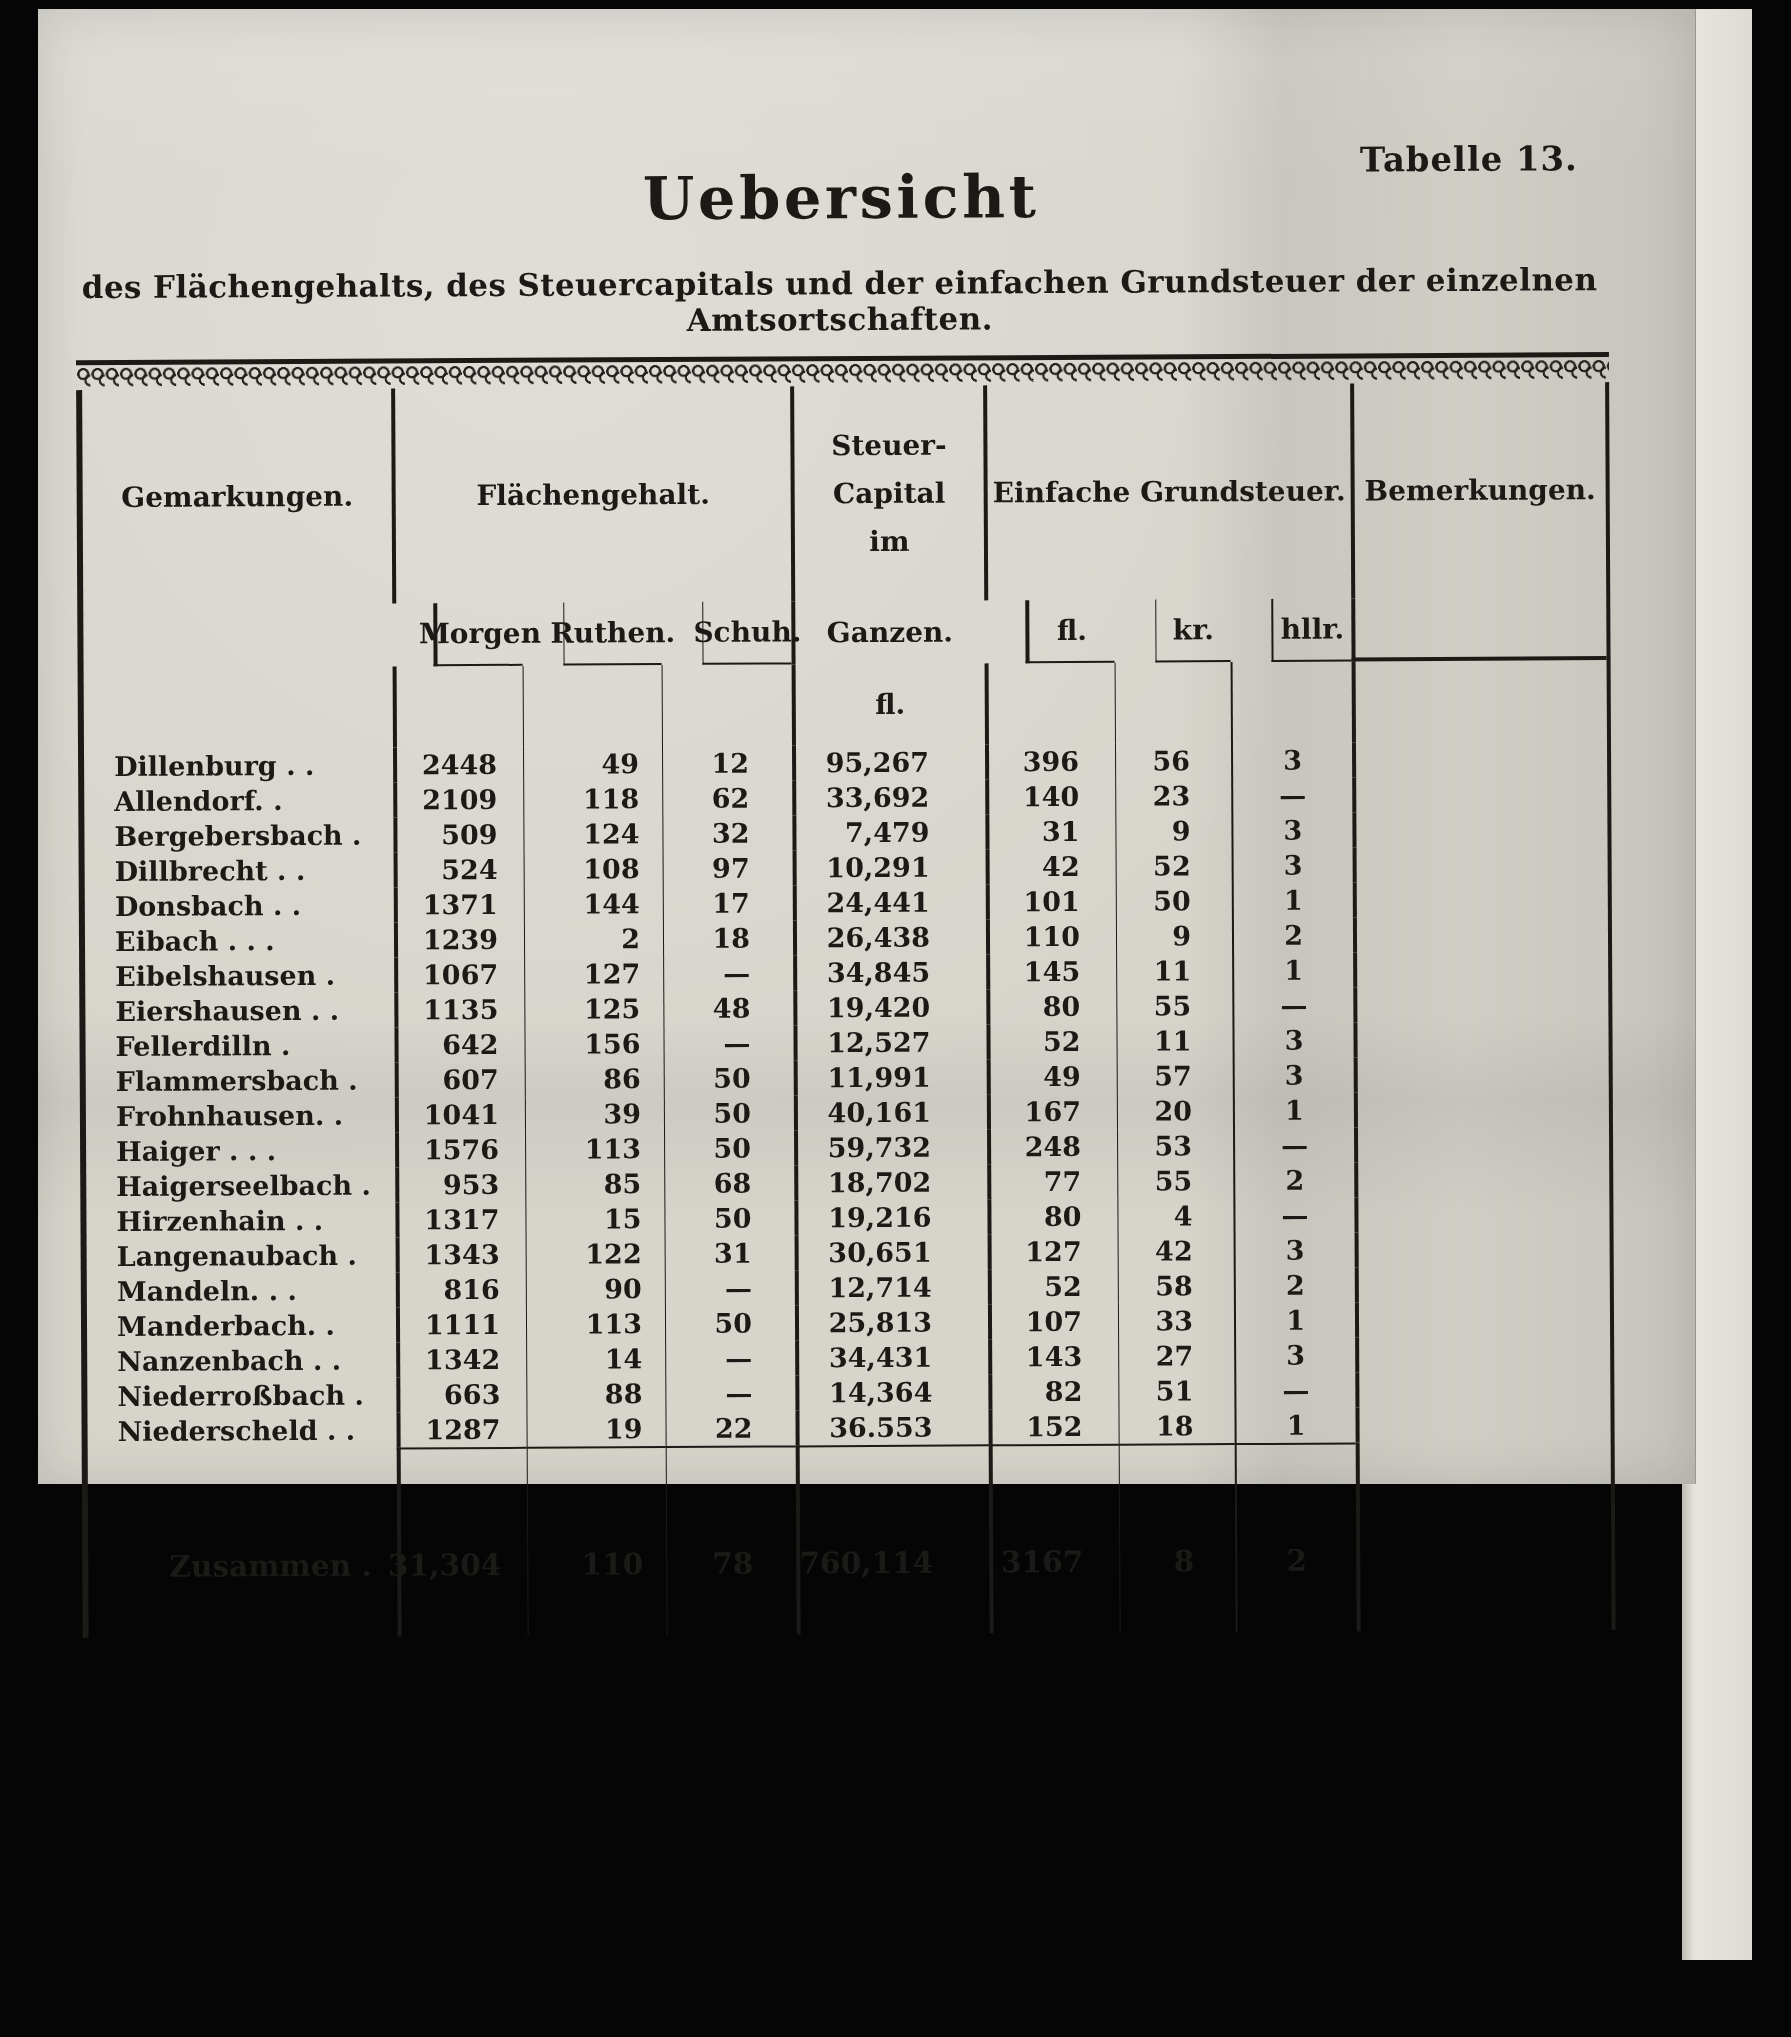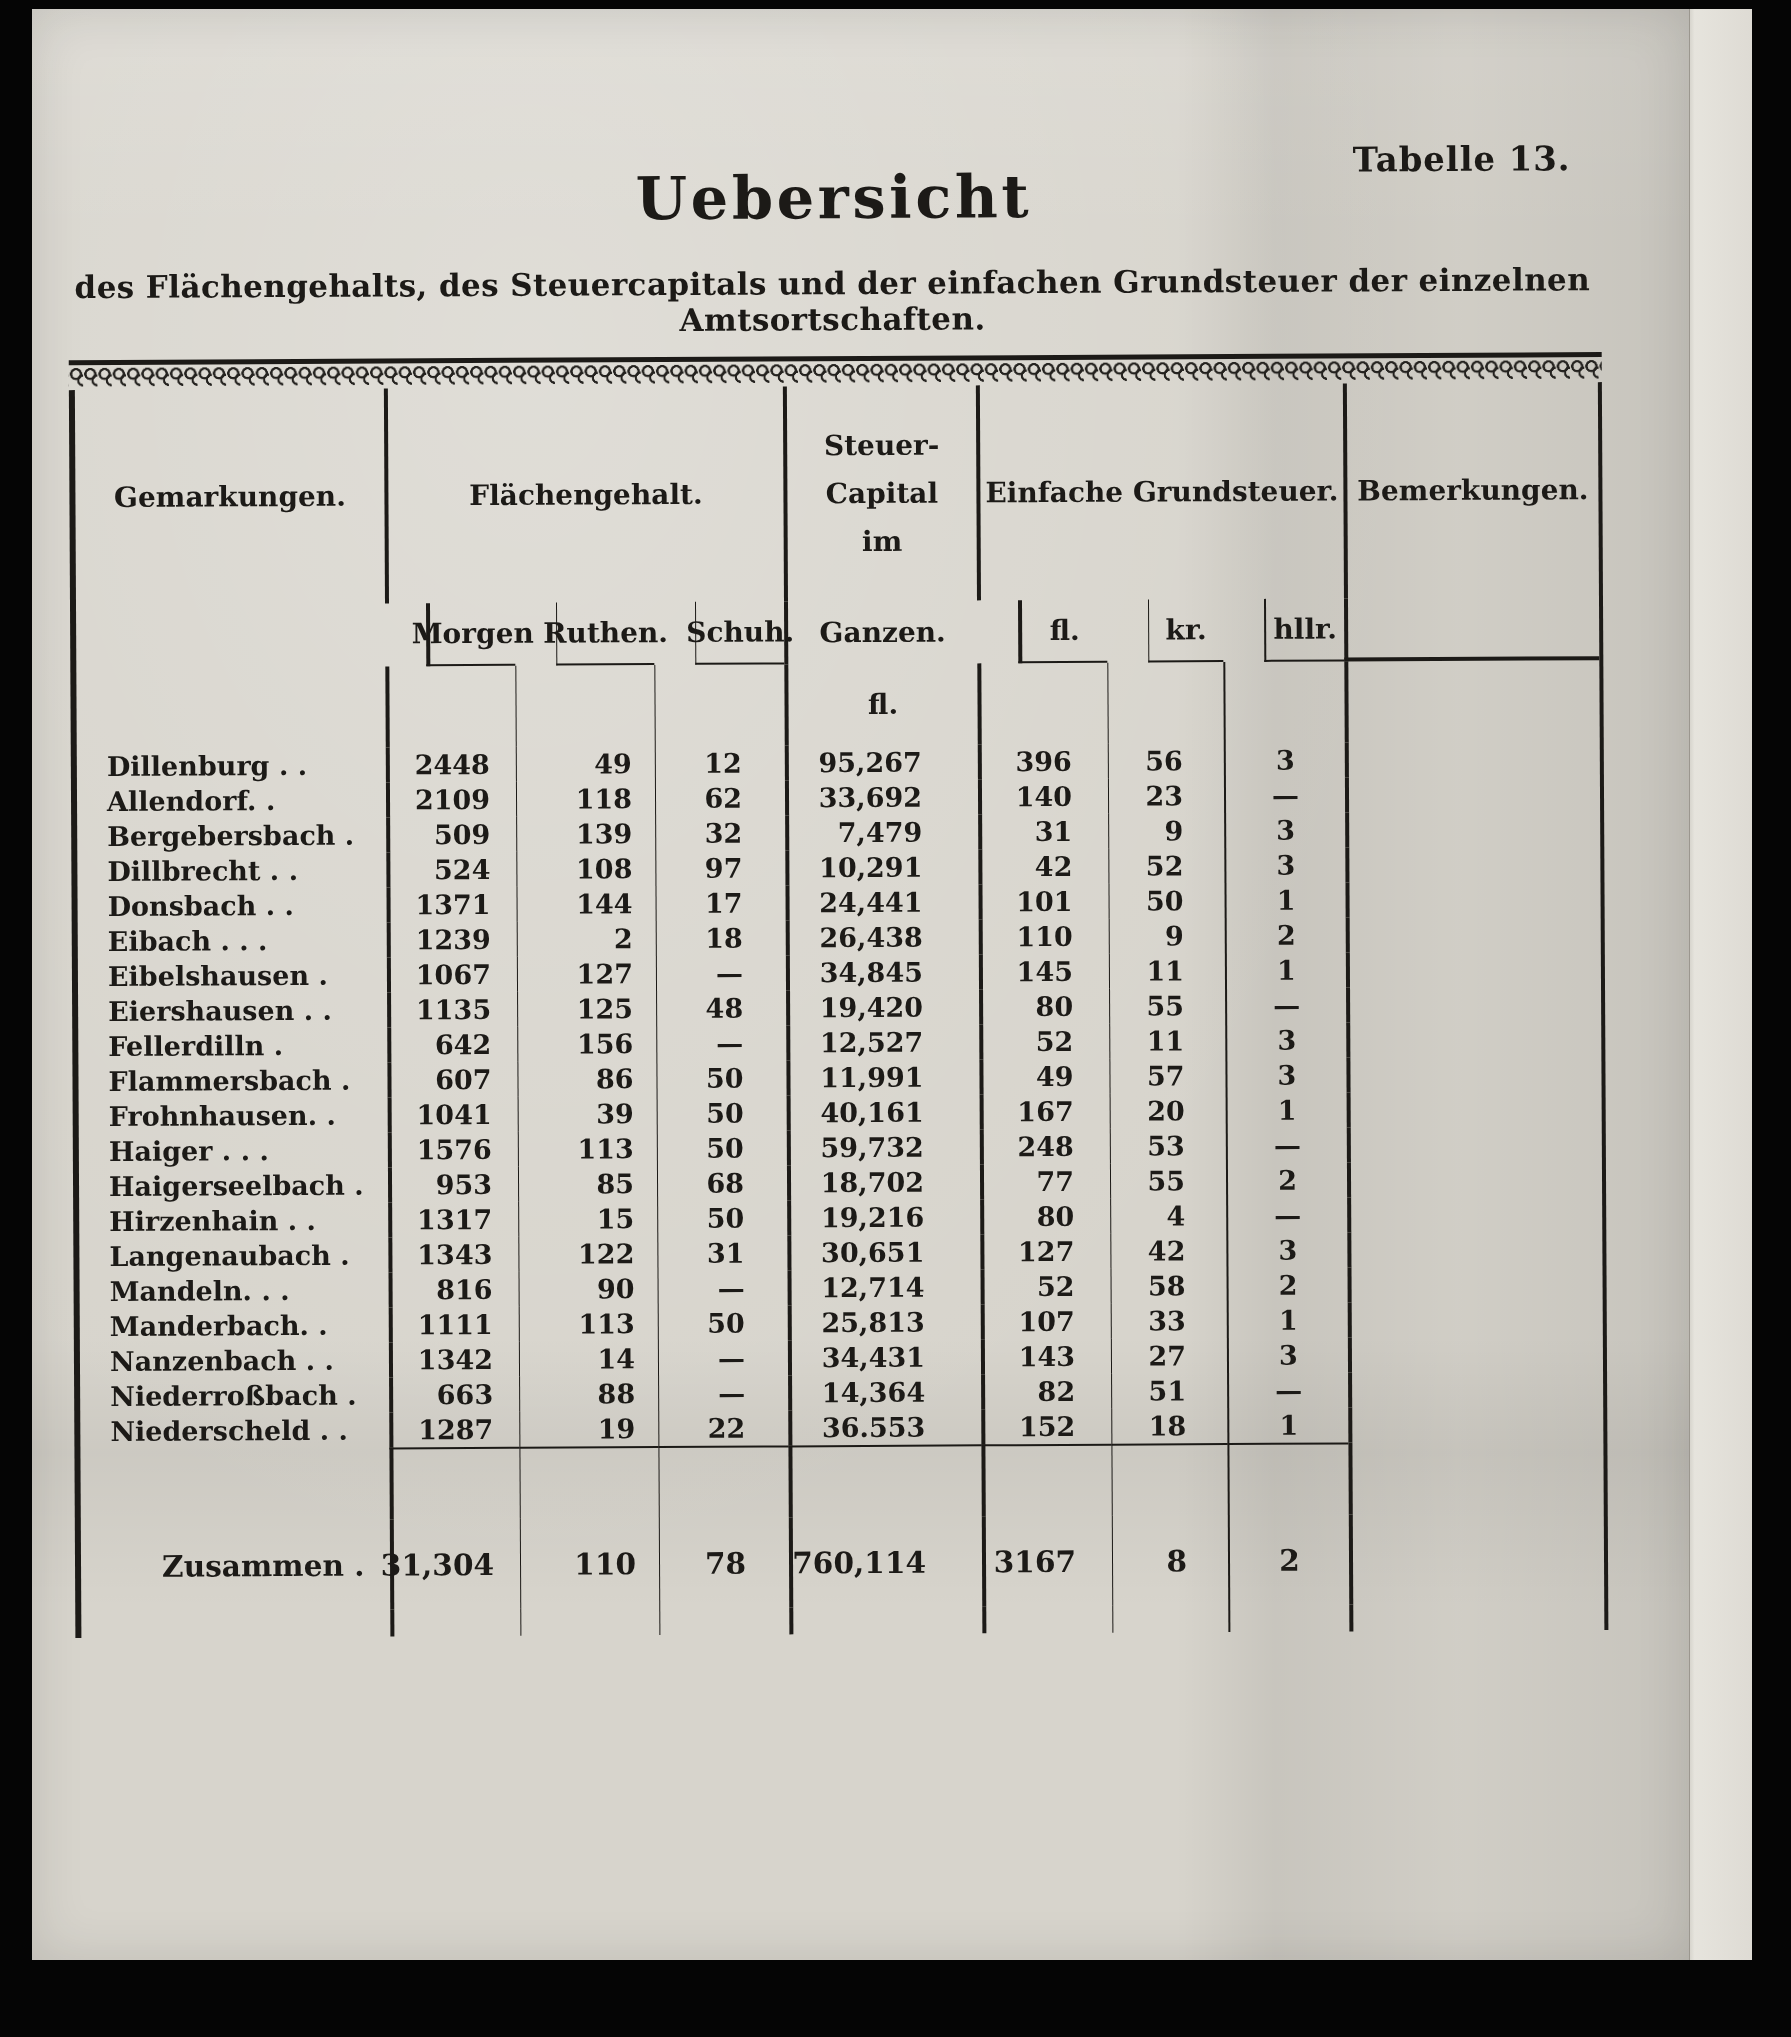"Tabelle 13." .paper { height: 1951px -> 1475px; left: 32px -> 38px }
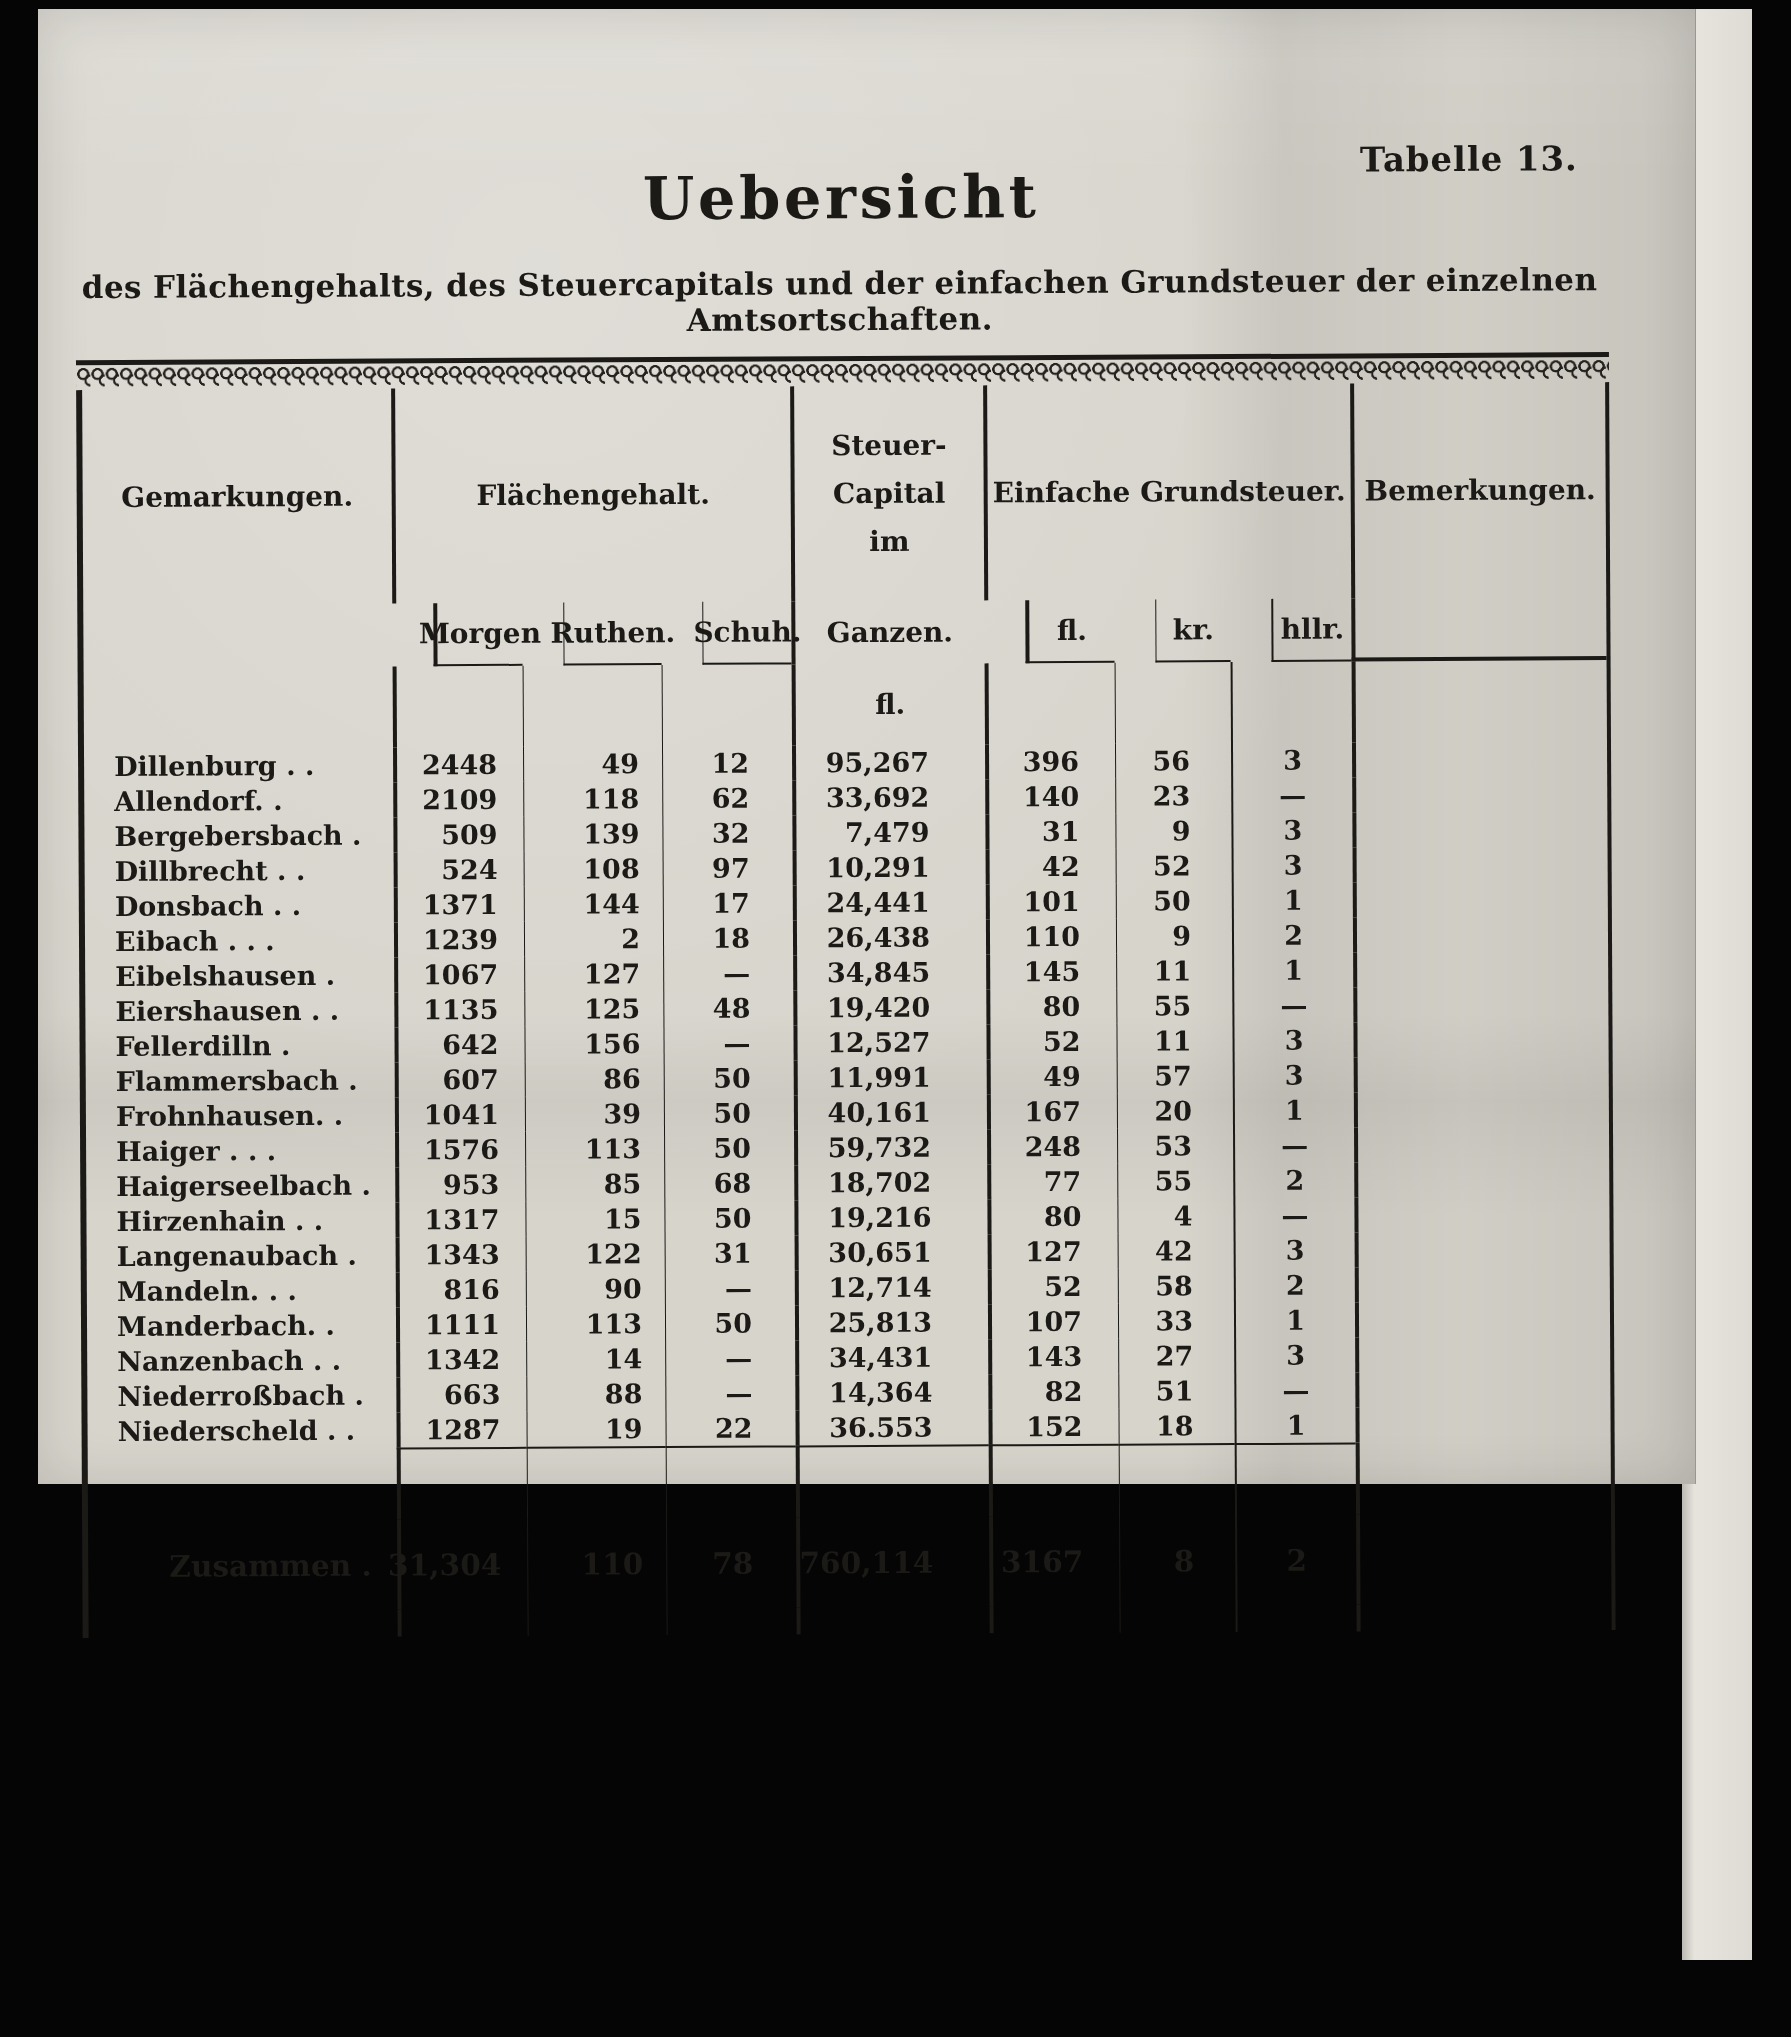"139" div.cell { text: 139 -> 124 }
